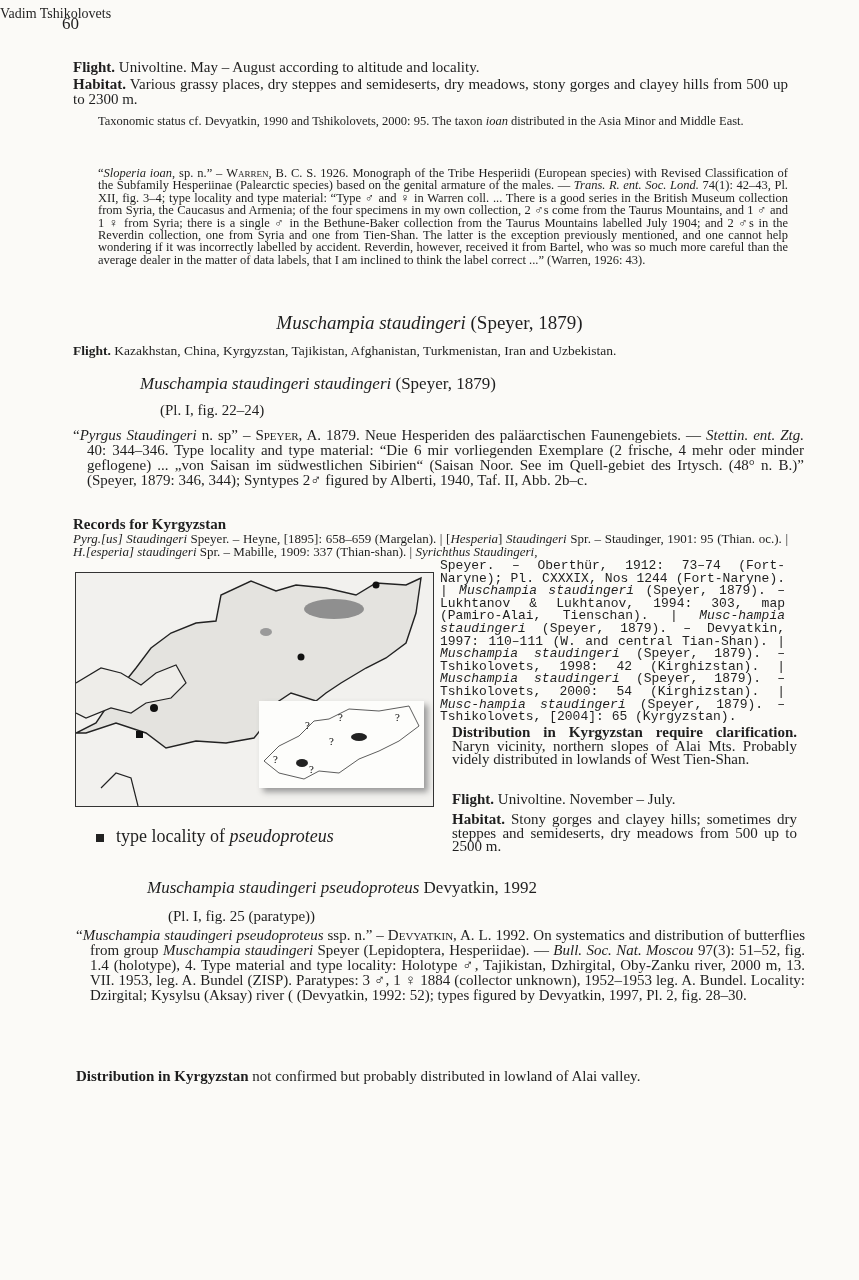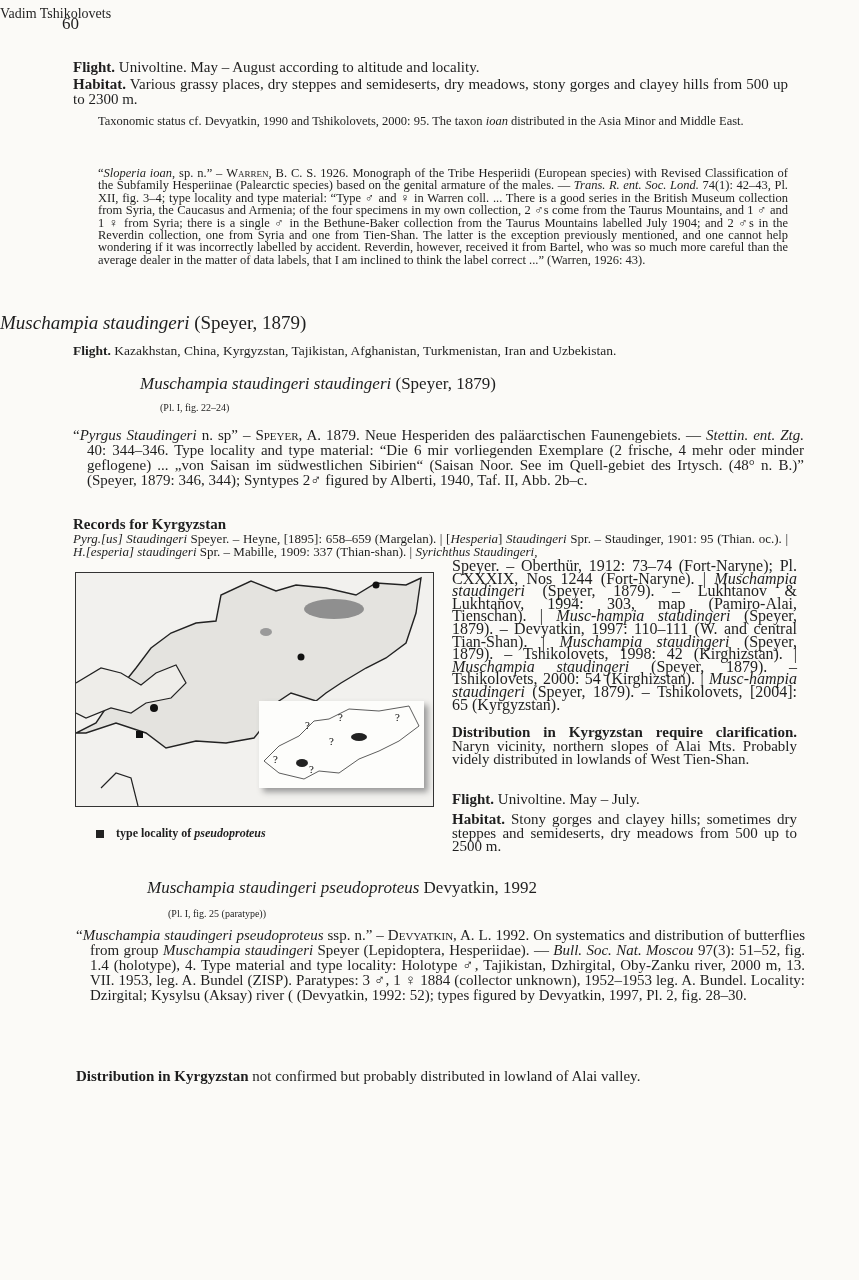"Muschampia staudingeri (Speyer, 1879)" .h1 { text-align: left -> center }
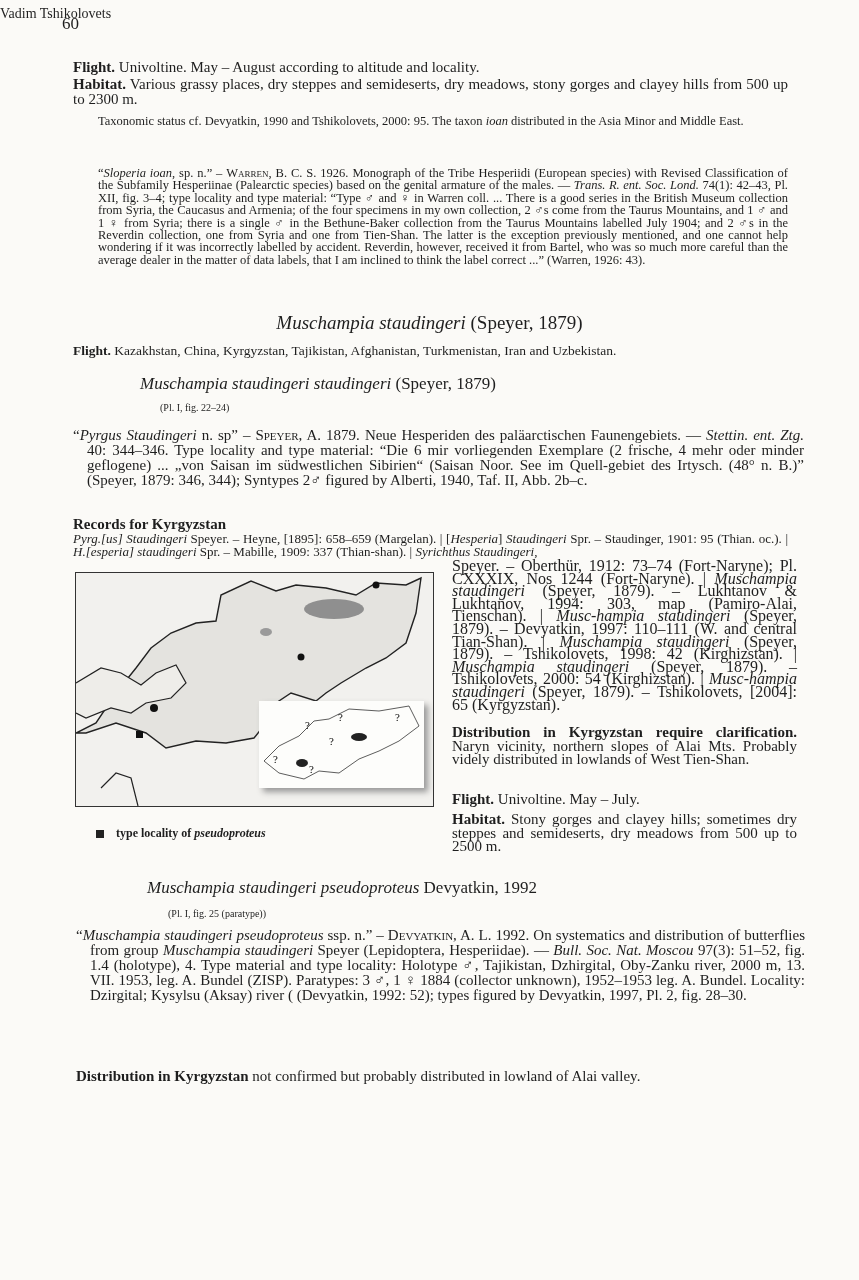"(Pl. I, fig. 22–24)" .plref { font-size: 10px -> 15px }
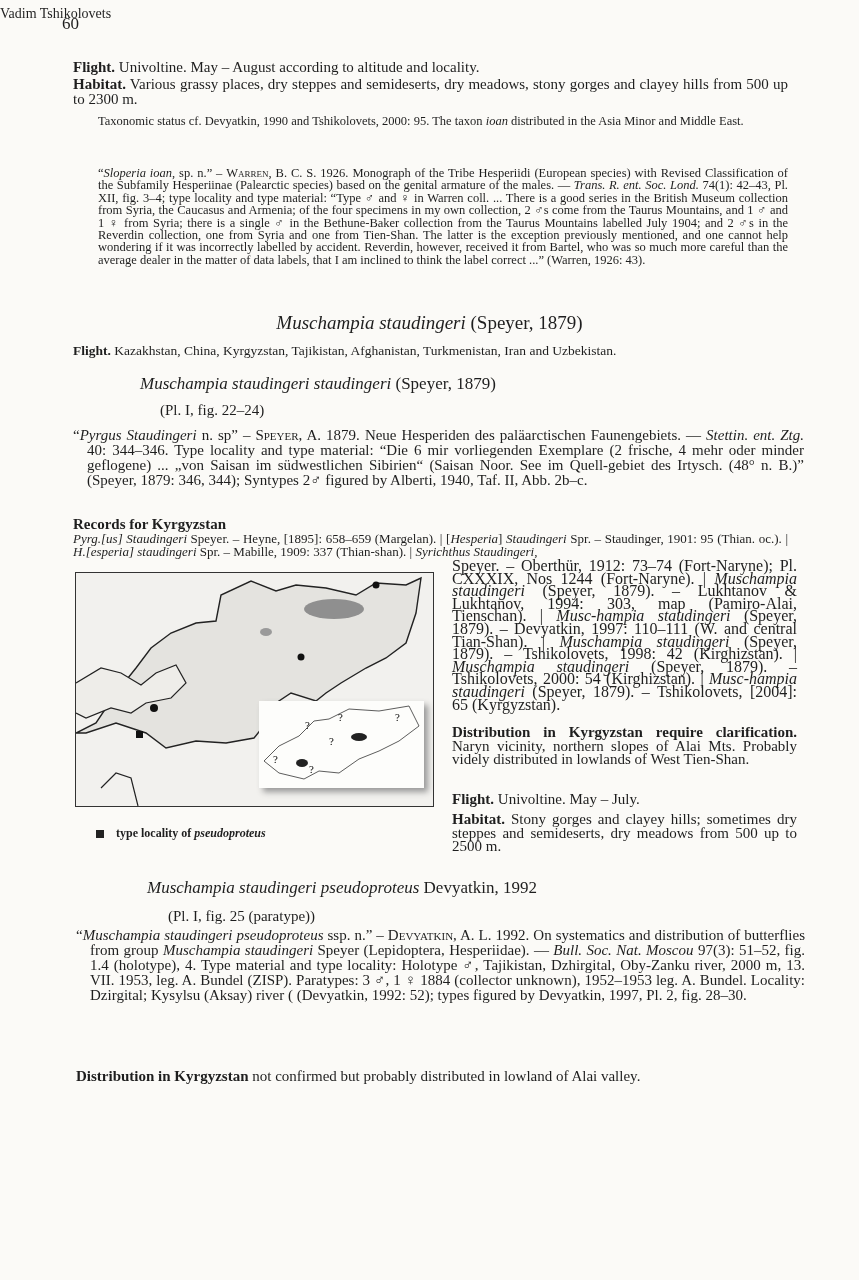"Speyer. – Oberthür, 1912: 73–74" .right-col { font-family: none -> Liberation Mono, monospace; font-size: 16px -> 13px; left: 452px -> 440px }
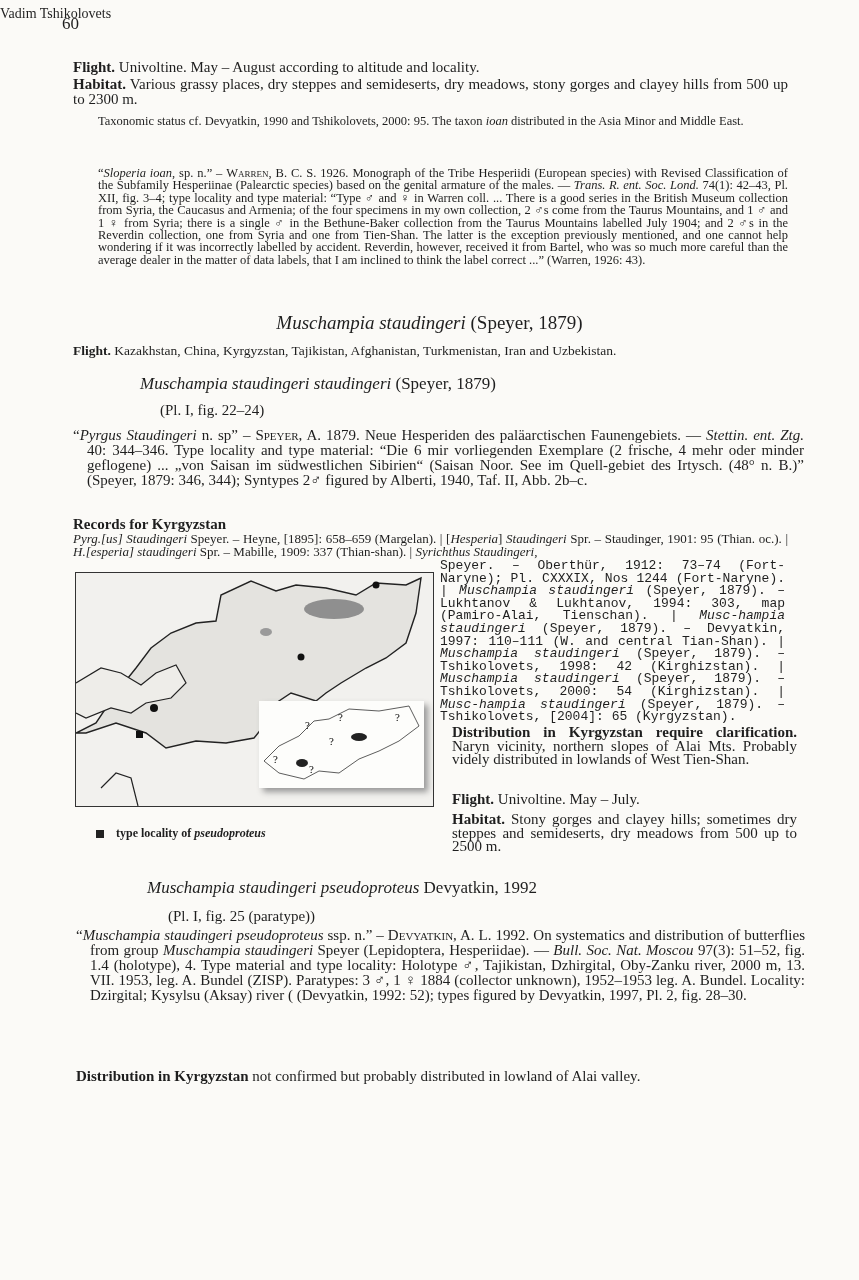"Univoltine. May – July." span { text: May -> November }
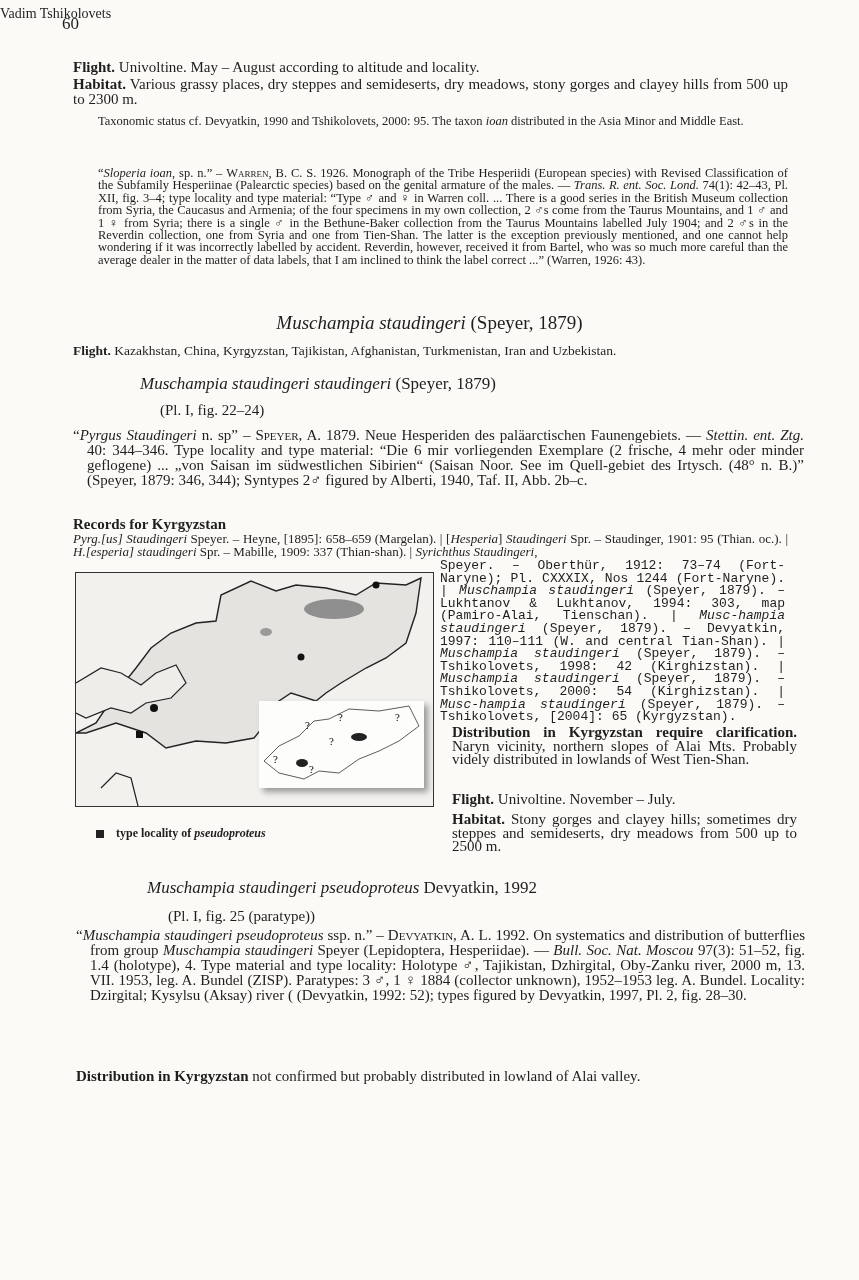"type locality of pseudoproteus" .legend { font-size: 12px -> 18px; font-weight: bold -> none }
